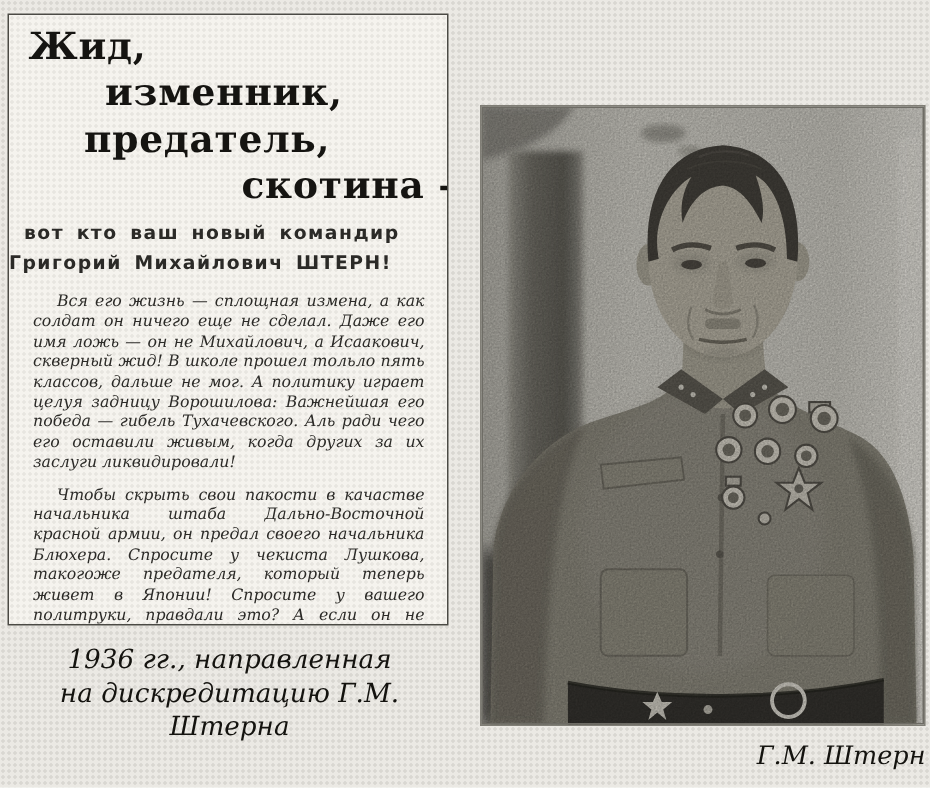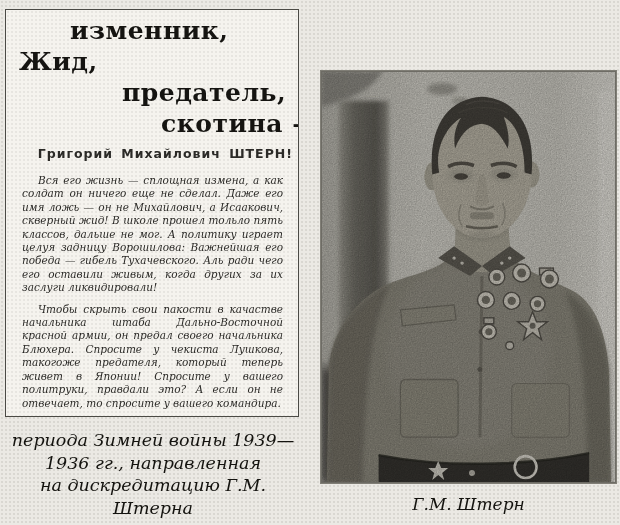"изменник," div.h-line { order: before "Жид," -> after "Жид," }
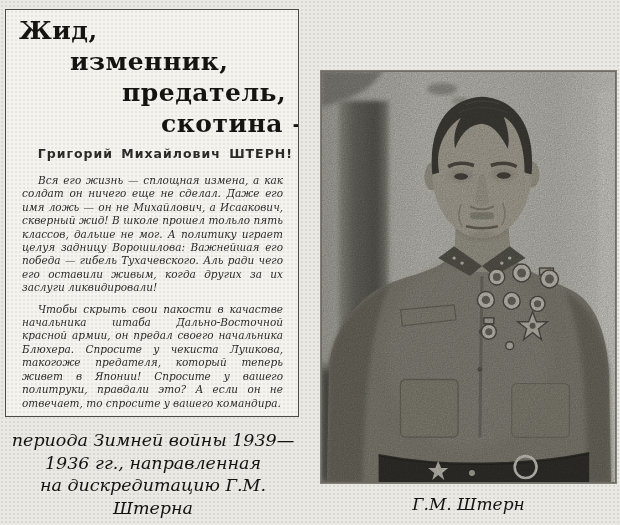"предатель," .h-2 { margin-left: 116px -> 50px }
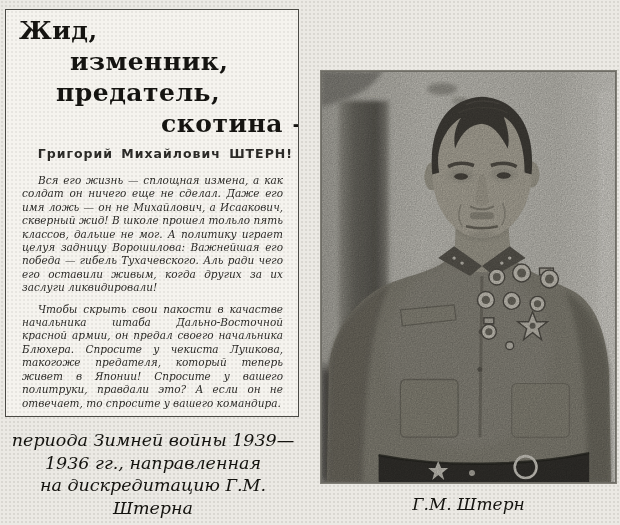"вот кто ваш новый командир" div.sub1 { html: none -> <div>вот кто ваш новый командир</div> }
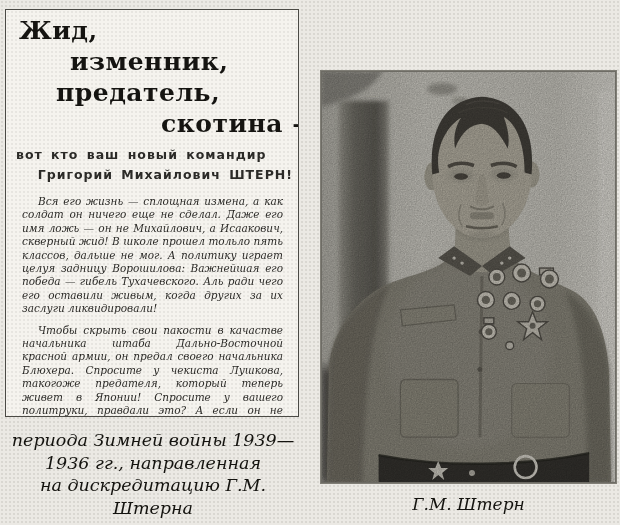"Григорий Михайлович ШТЕРН!" .sub2 { text-align: right -> left }
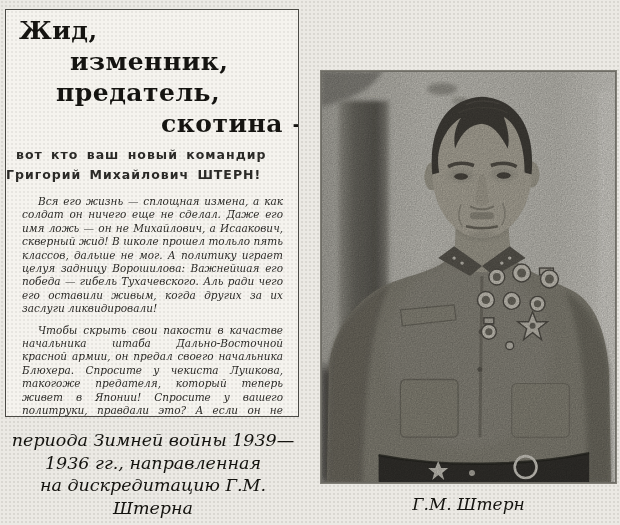"периода Зимней войны 1939—" div { html: <div>периода Зимней войны 1939—</div> -> none }
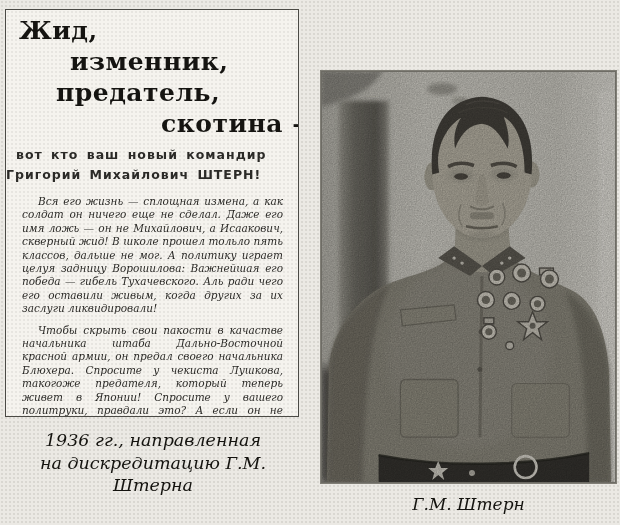"Г.М. Штерн" .caption-right { text-align: center -> right }
